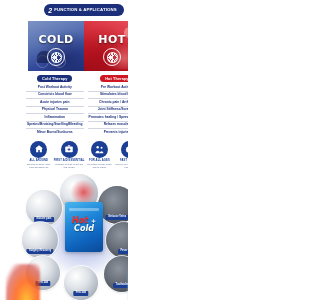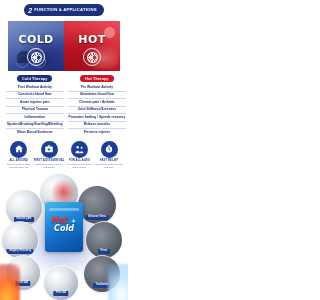"COLD" .page { margin-left: none -> 20px }
